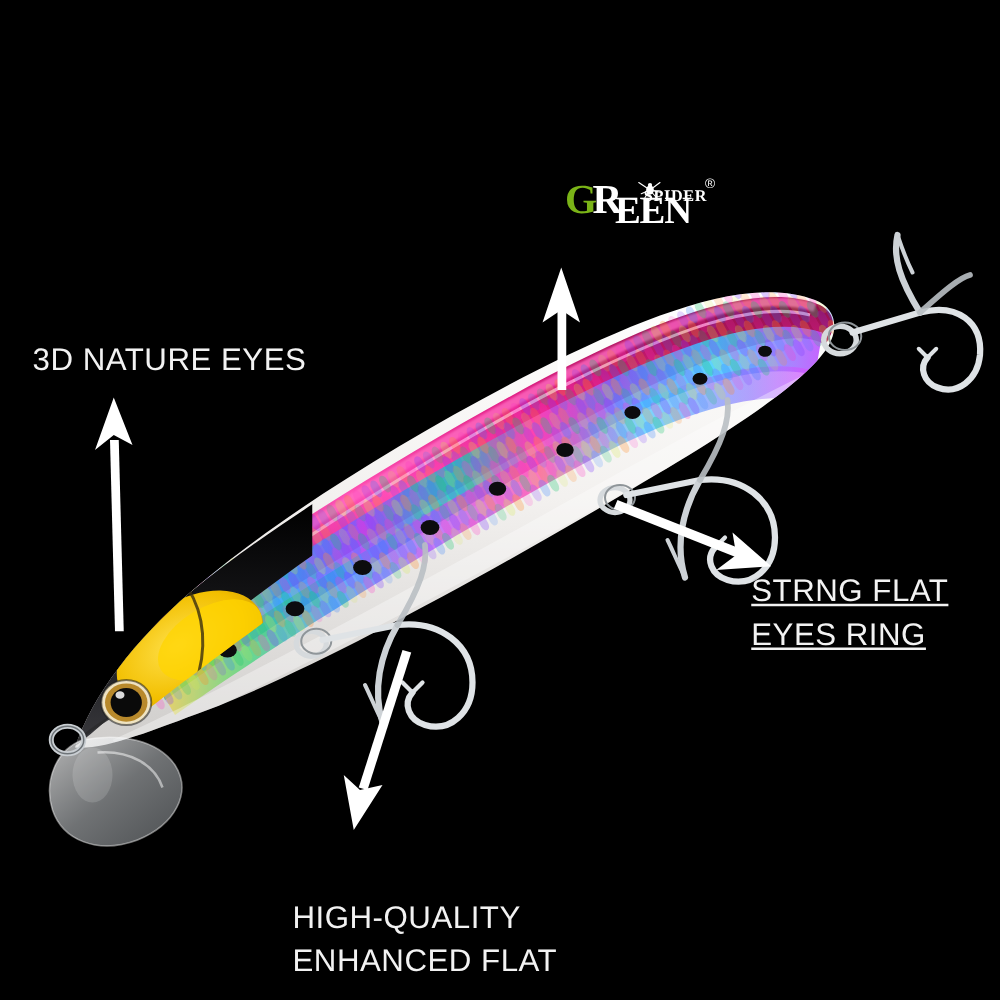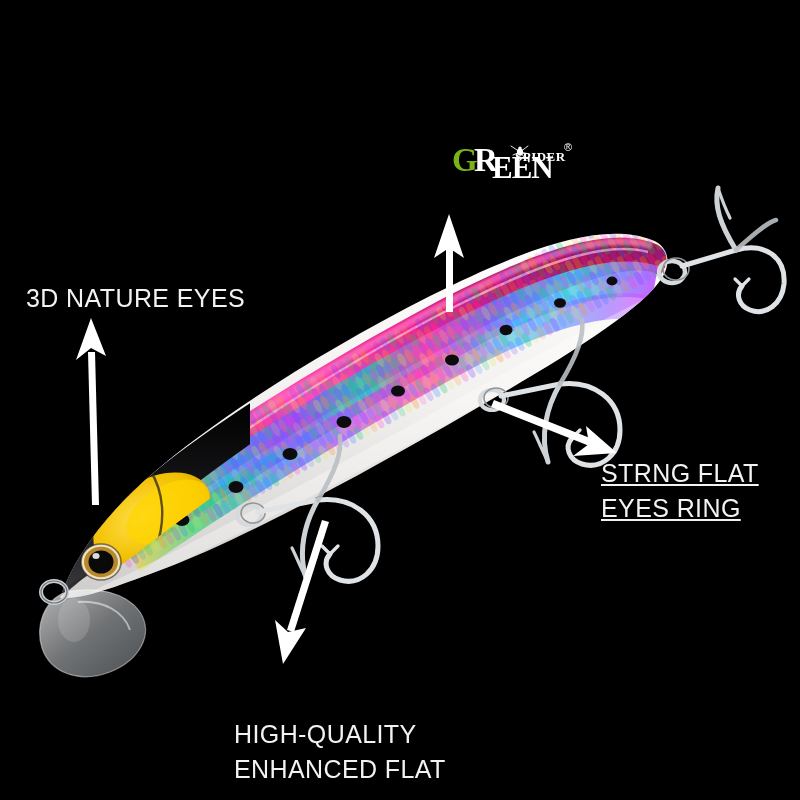"3D NATURE EYES" #callout-eyes { top: 281px -> 271px }
